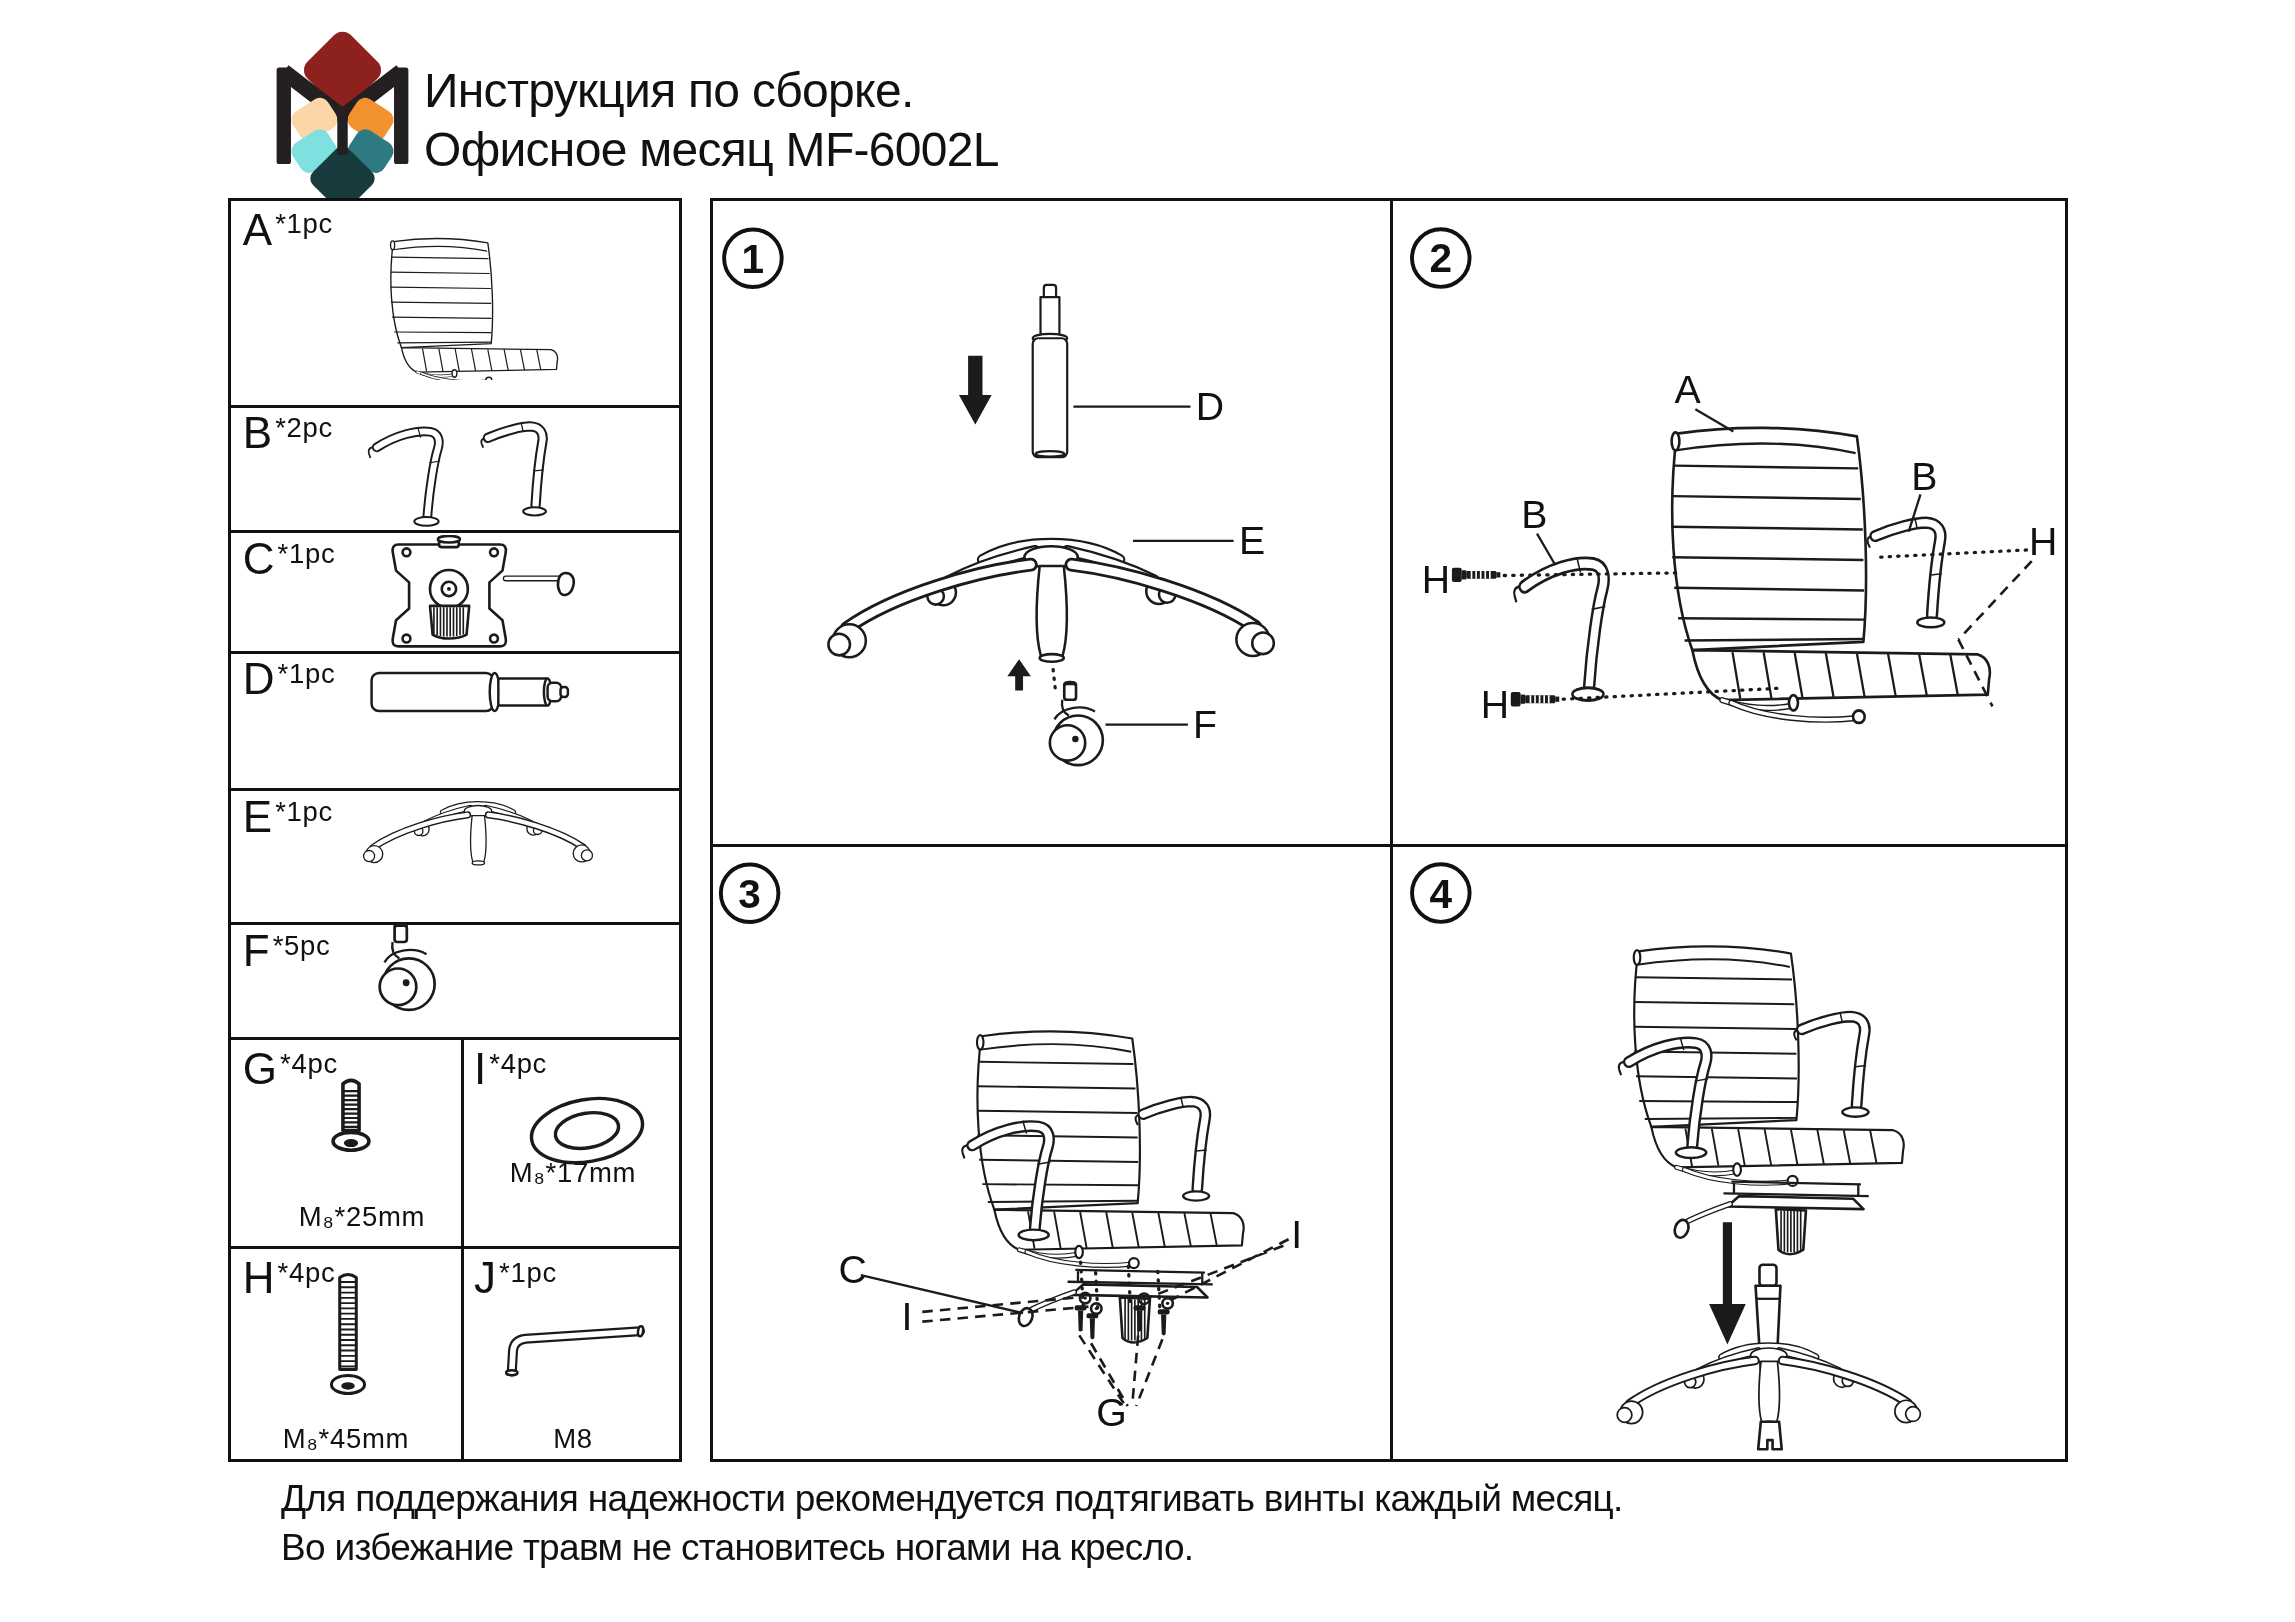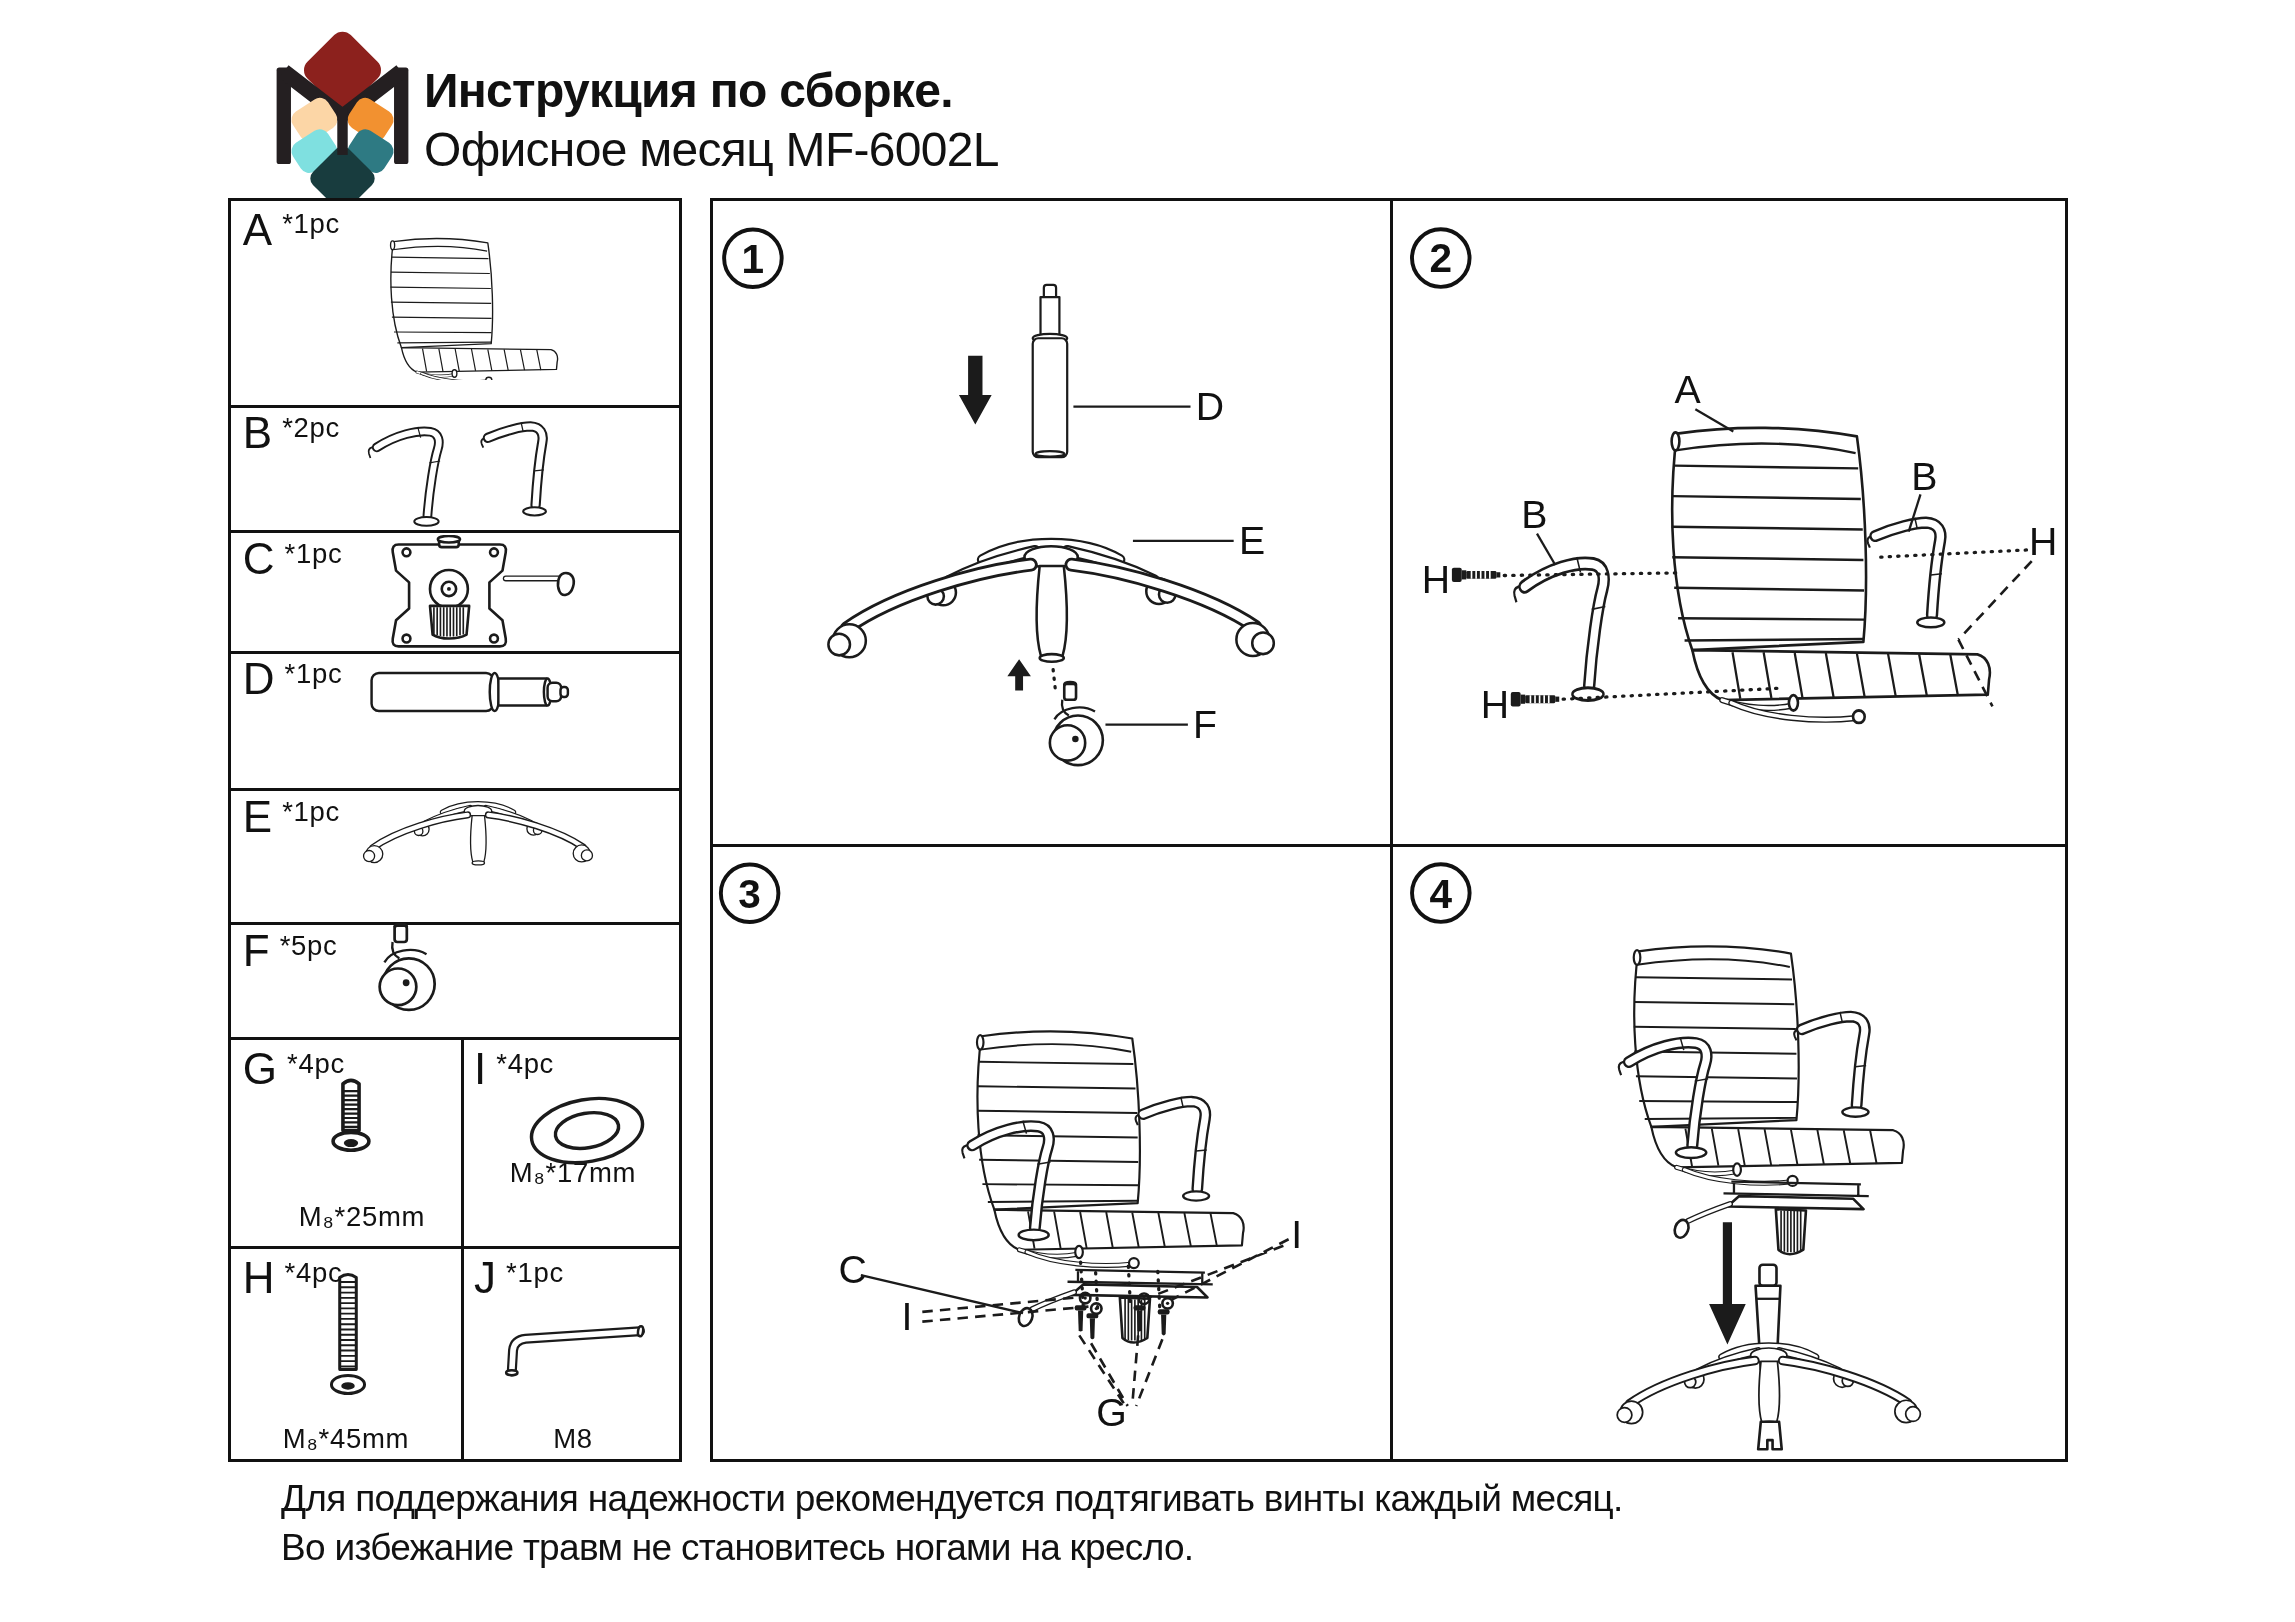"Инструкция по сборке." #title { font-weight: 700 -> 400 }
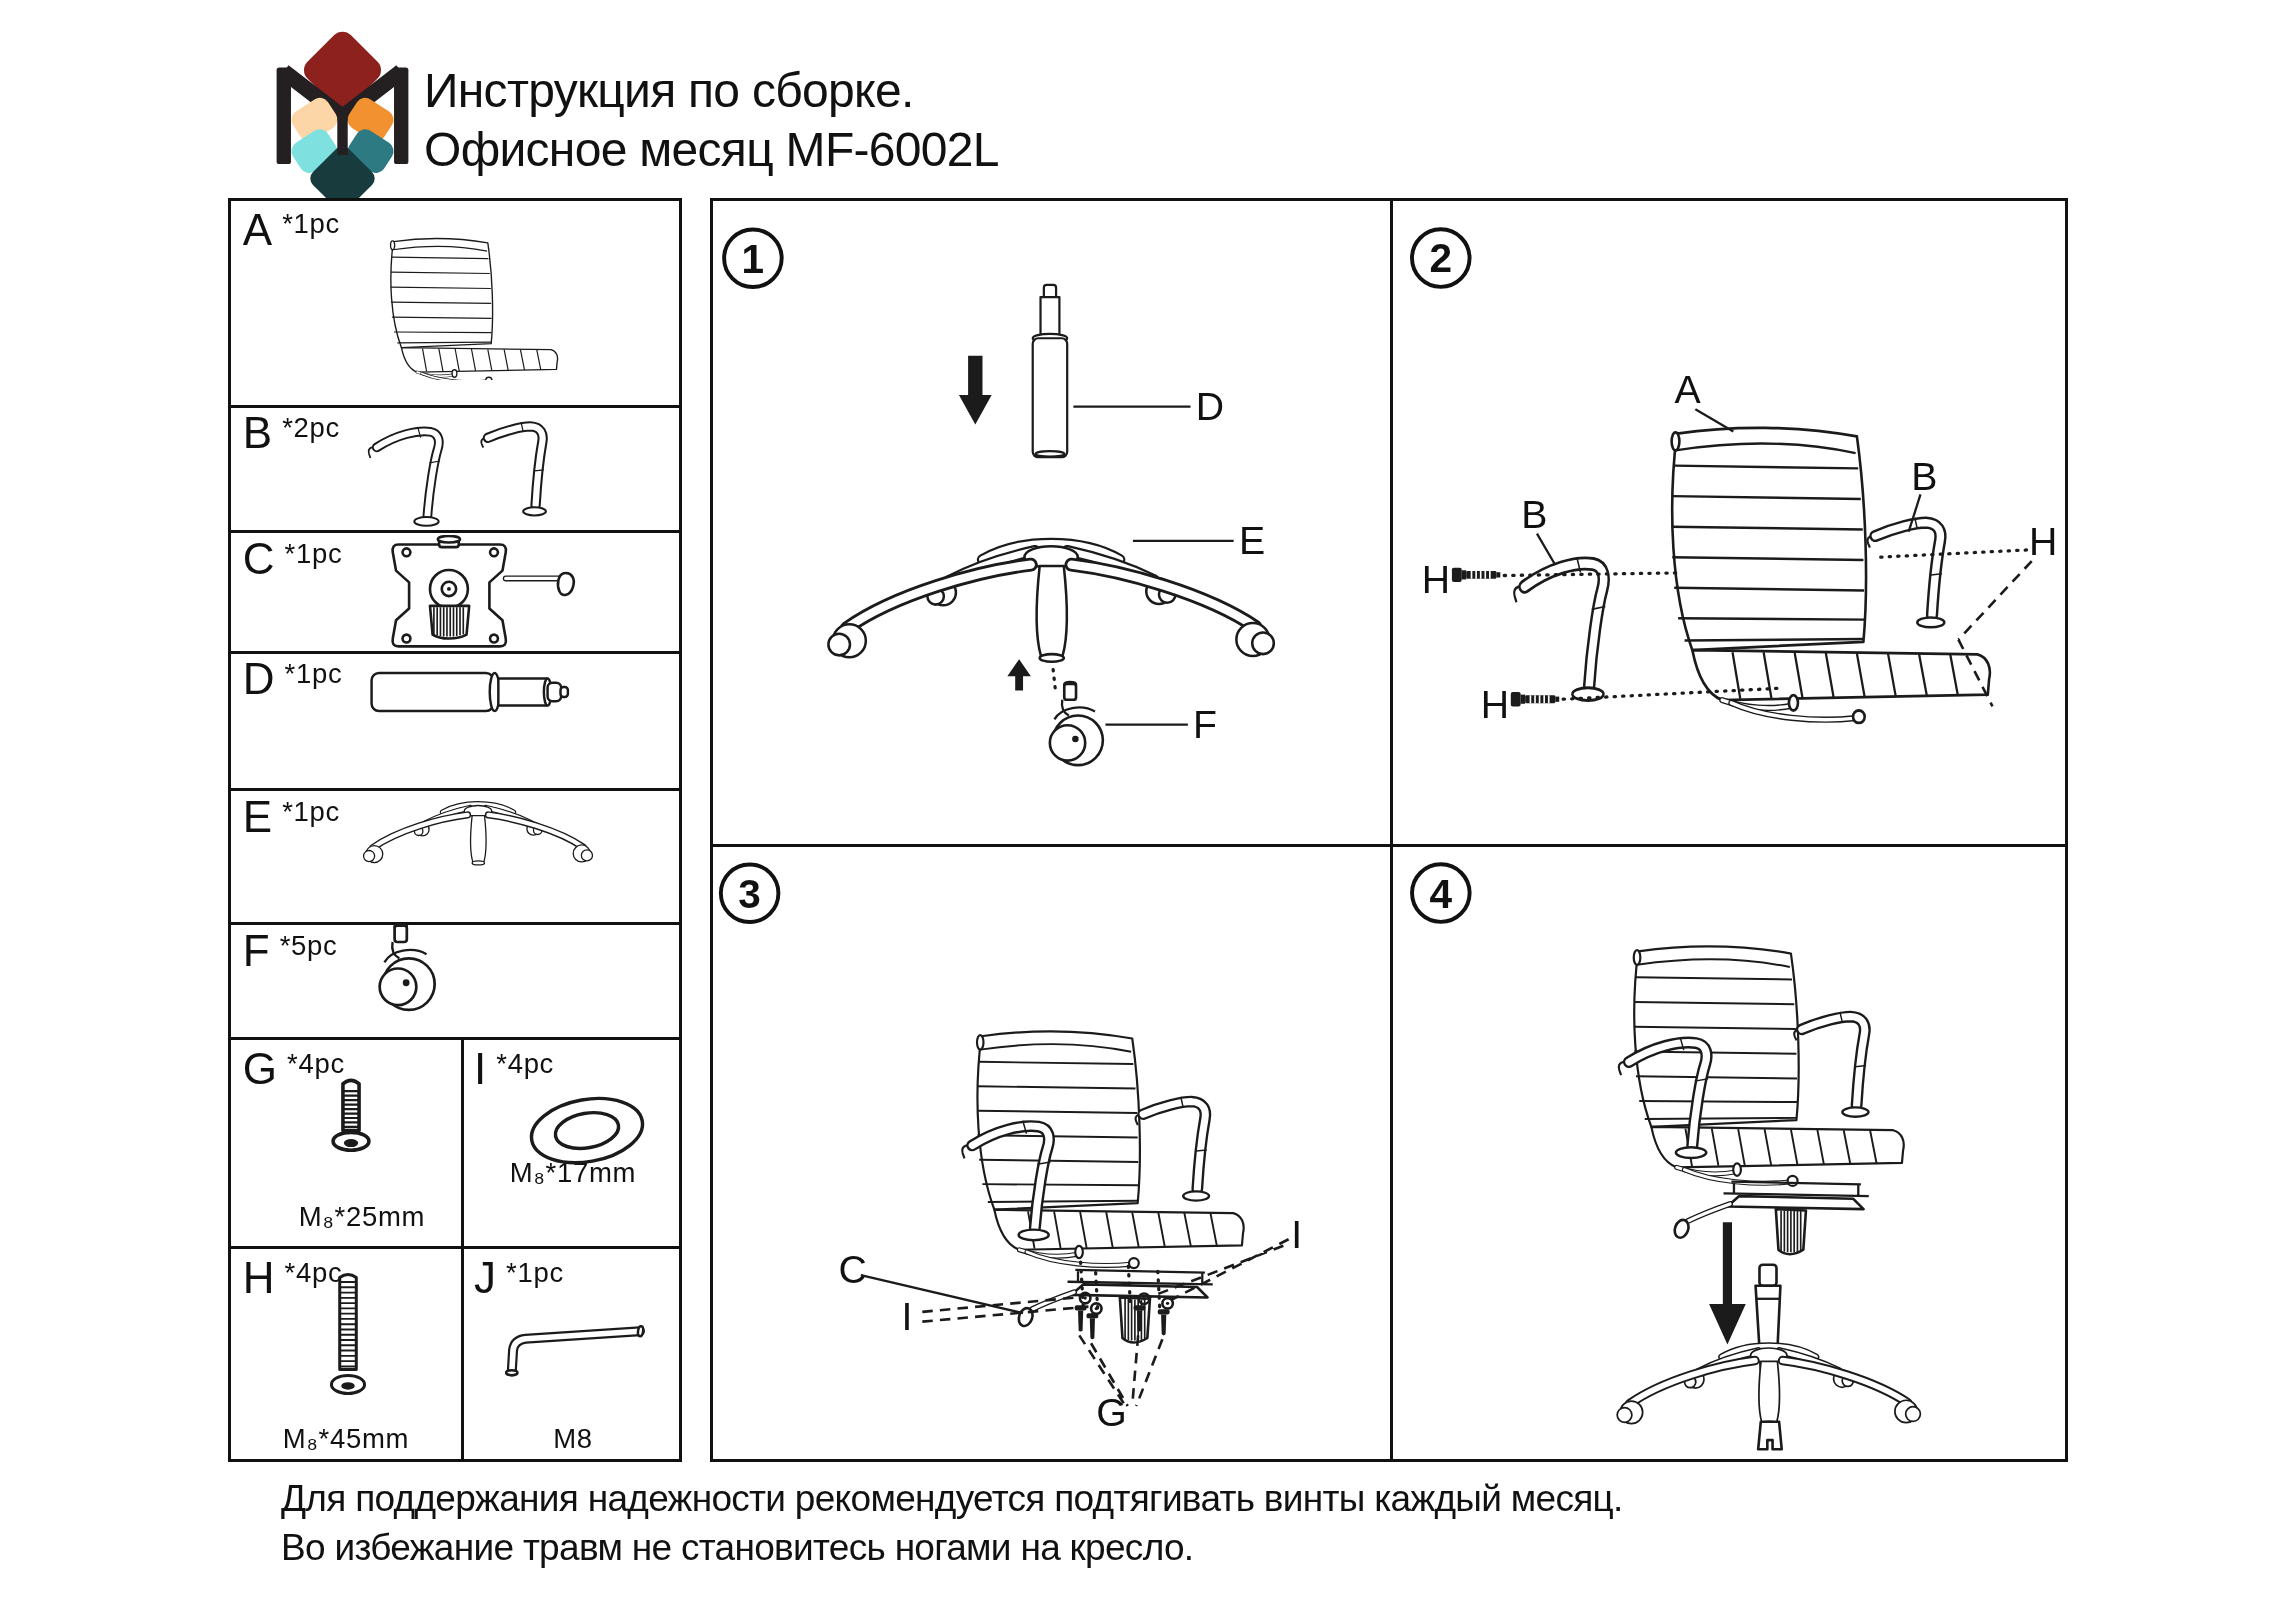"*1pc" .plabel .qty { margin-left: 10px -> 3px }
